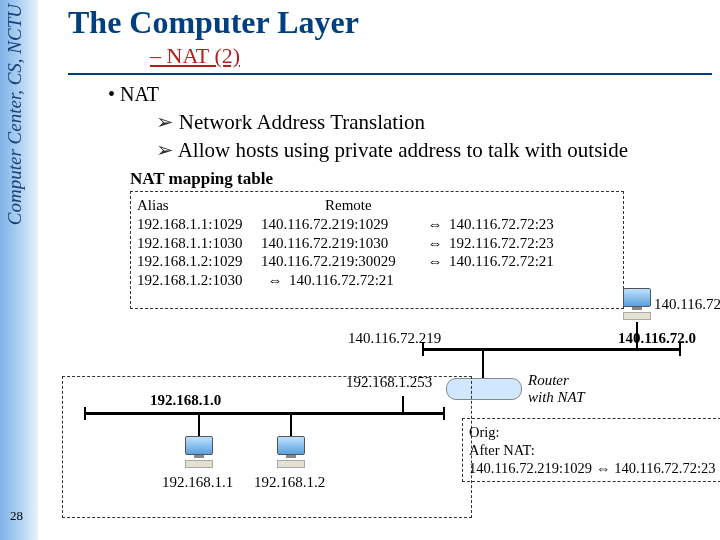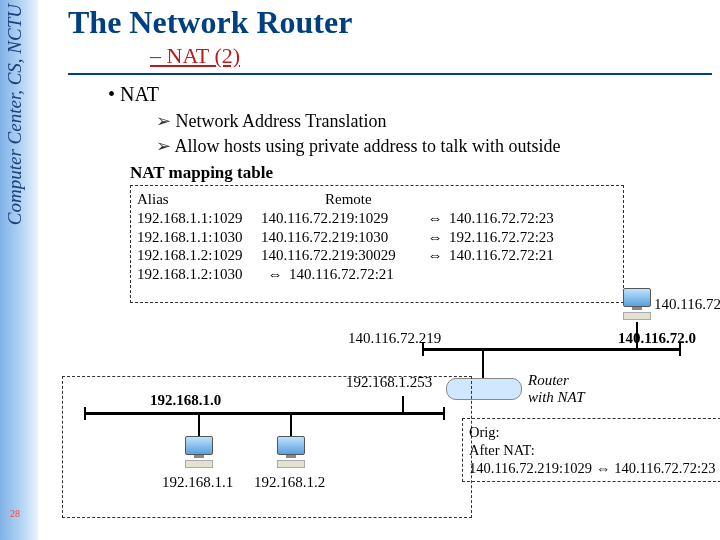"The Network Router" h1.title { text: Network Router -> Computer Layer }
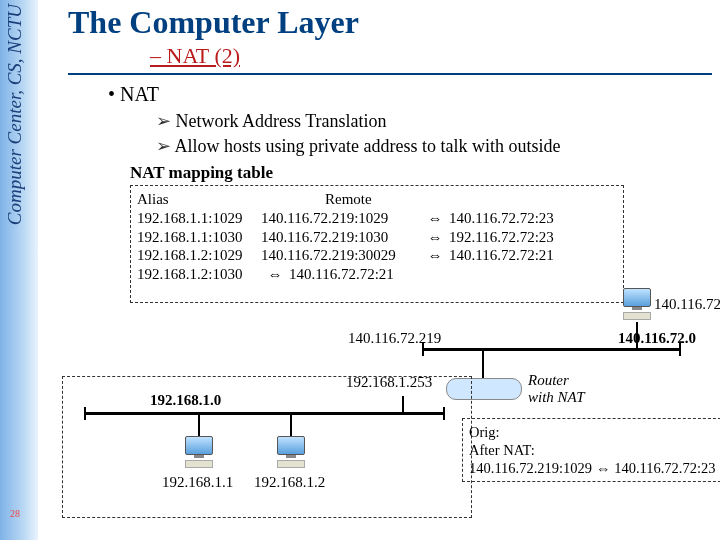"Network Address Translation" .arrow-item { font-size: 18px -> 21px }
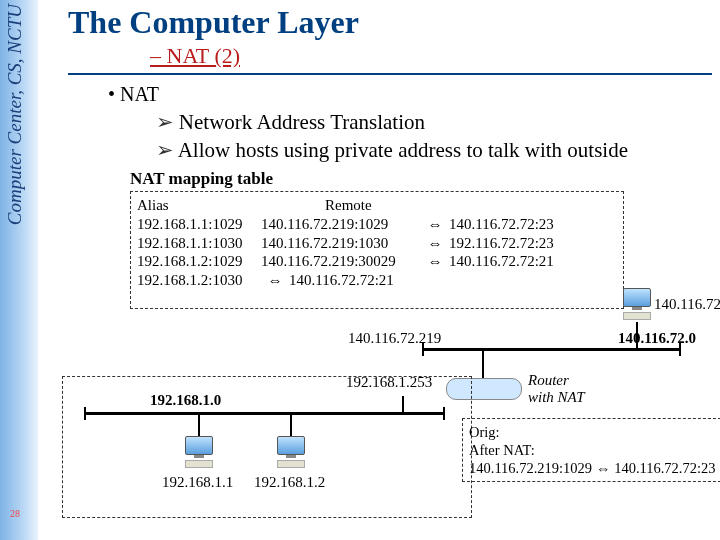"28" .page-num { color: #ef4444 -> #000000; font-size: 10px -> 13px }
